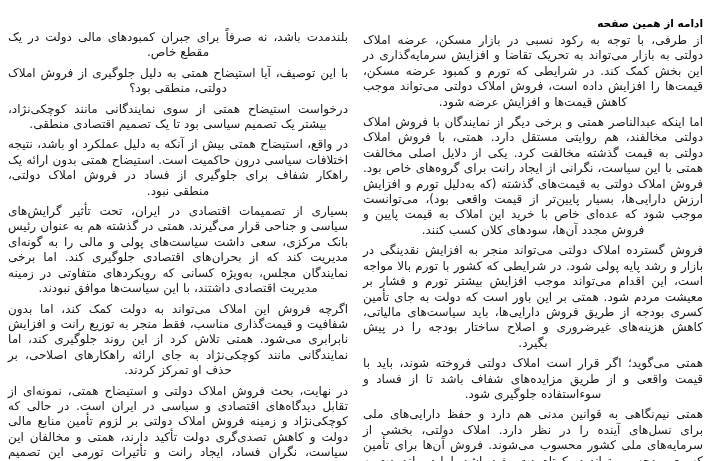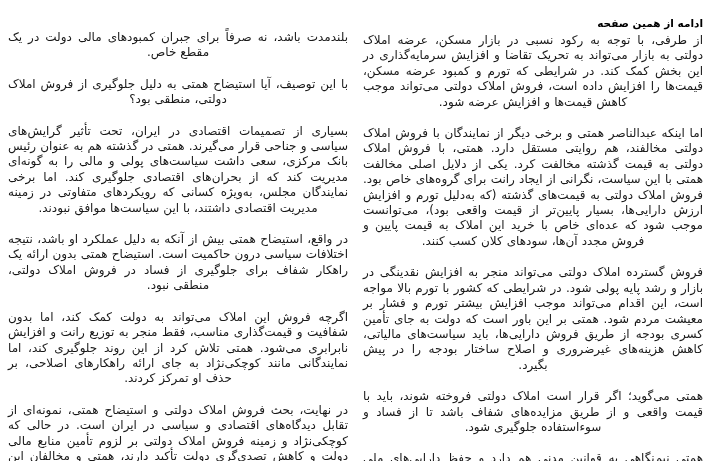"با این توصیف، آیا استیضاح" p.para + p.para { margin-top: 16px -> 5px }
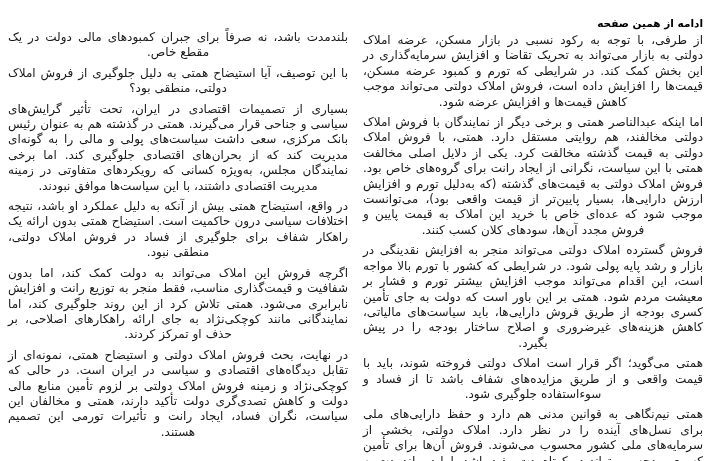"درخواست استیضاح همتی از سوی" p.para { html: none -> <p>درخواست استیضاح همتی از سوی نمایندگانی مانند کوچکی‌نژاد، بیشتر یک تصمیم سیاسی بود تا یک تصمیم اقتصادی منطقی.</p> }
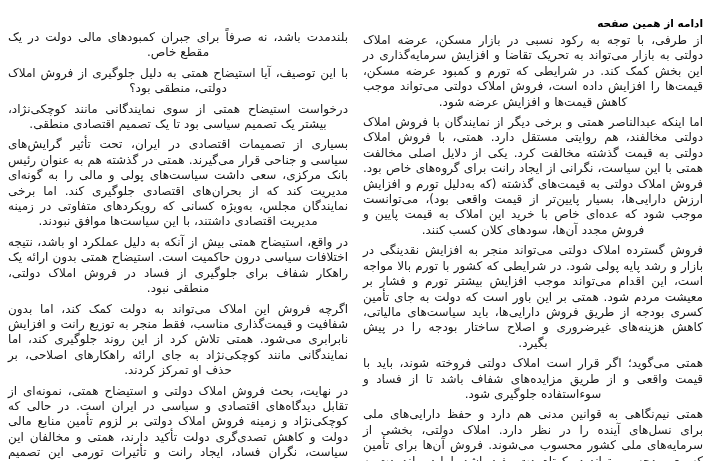"بسیاری از تصمیمات اقتصادی در" p.para { order: before "در واقع، استیضاح همتی بیش" -> after "در واقع، استیضاح همتی بیش" }
